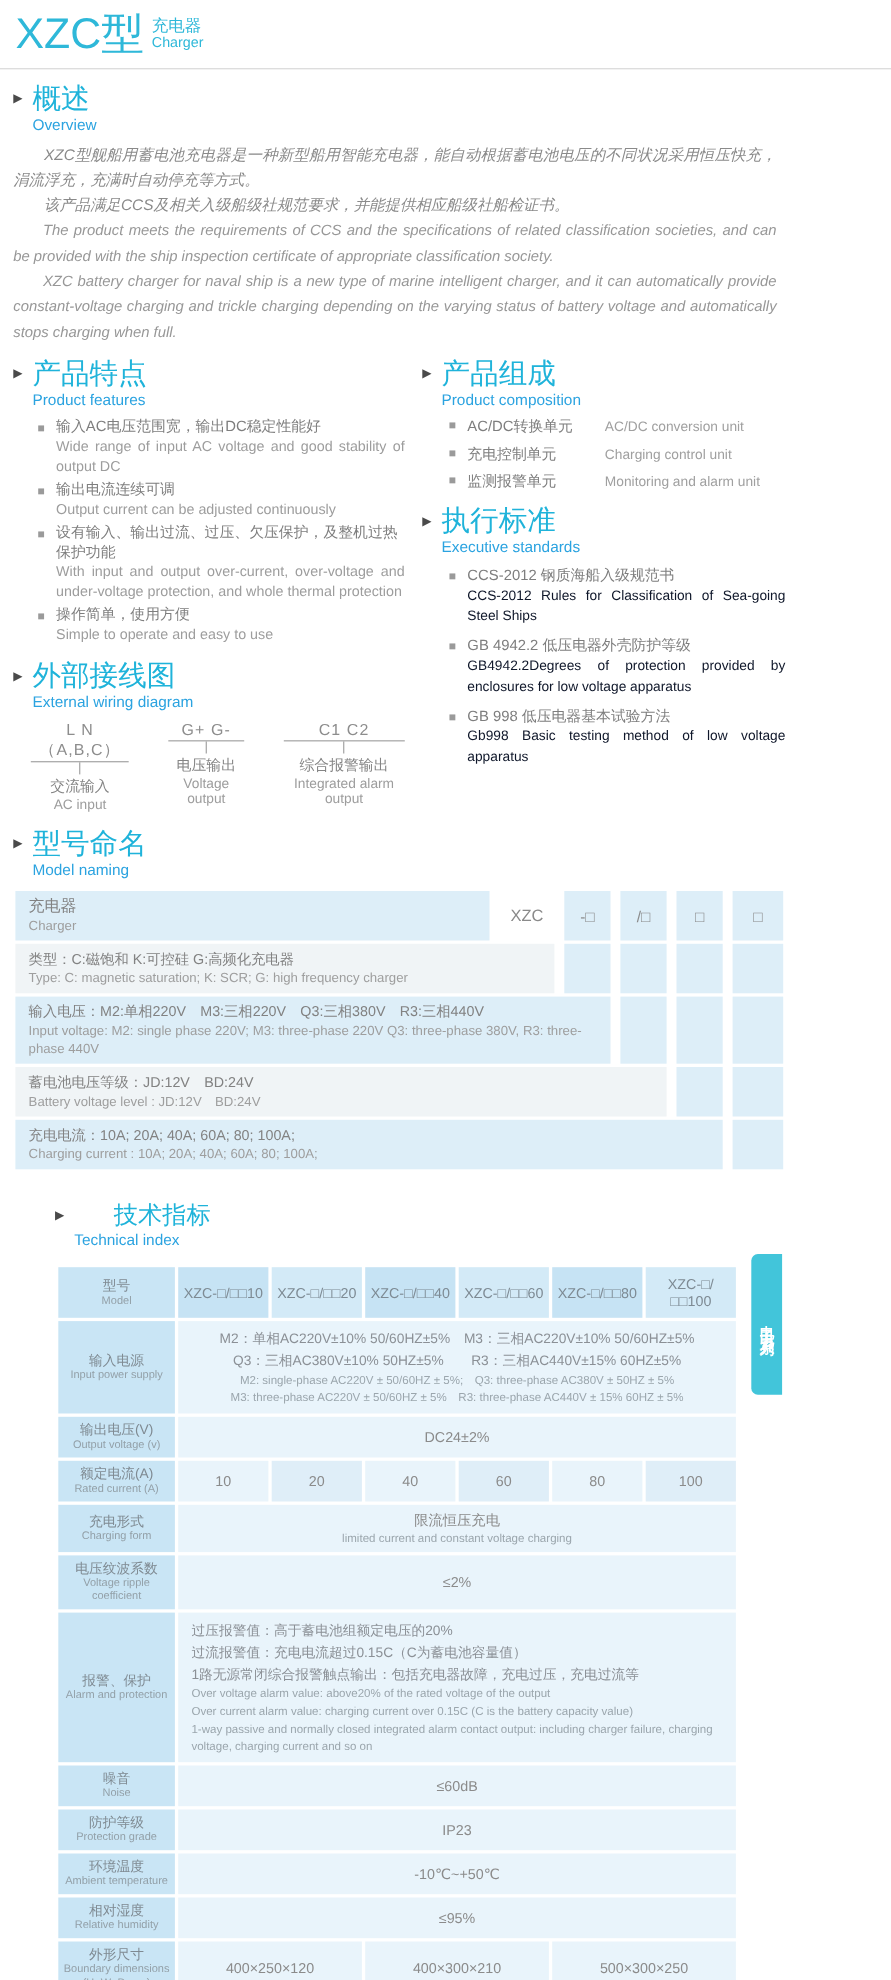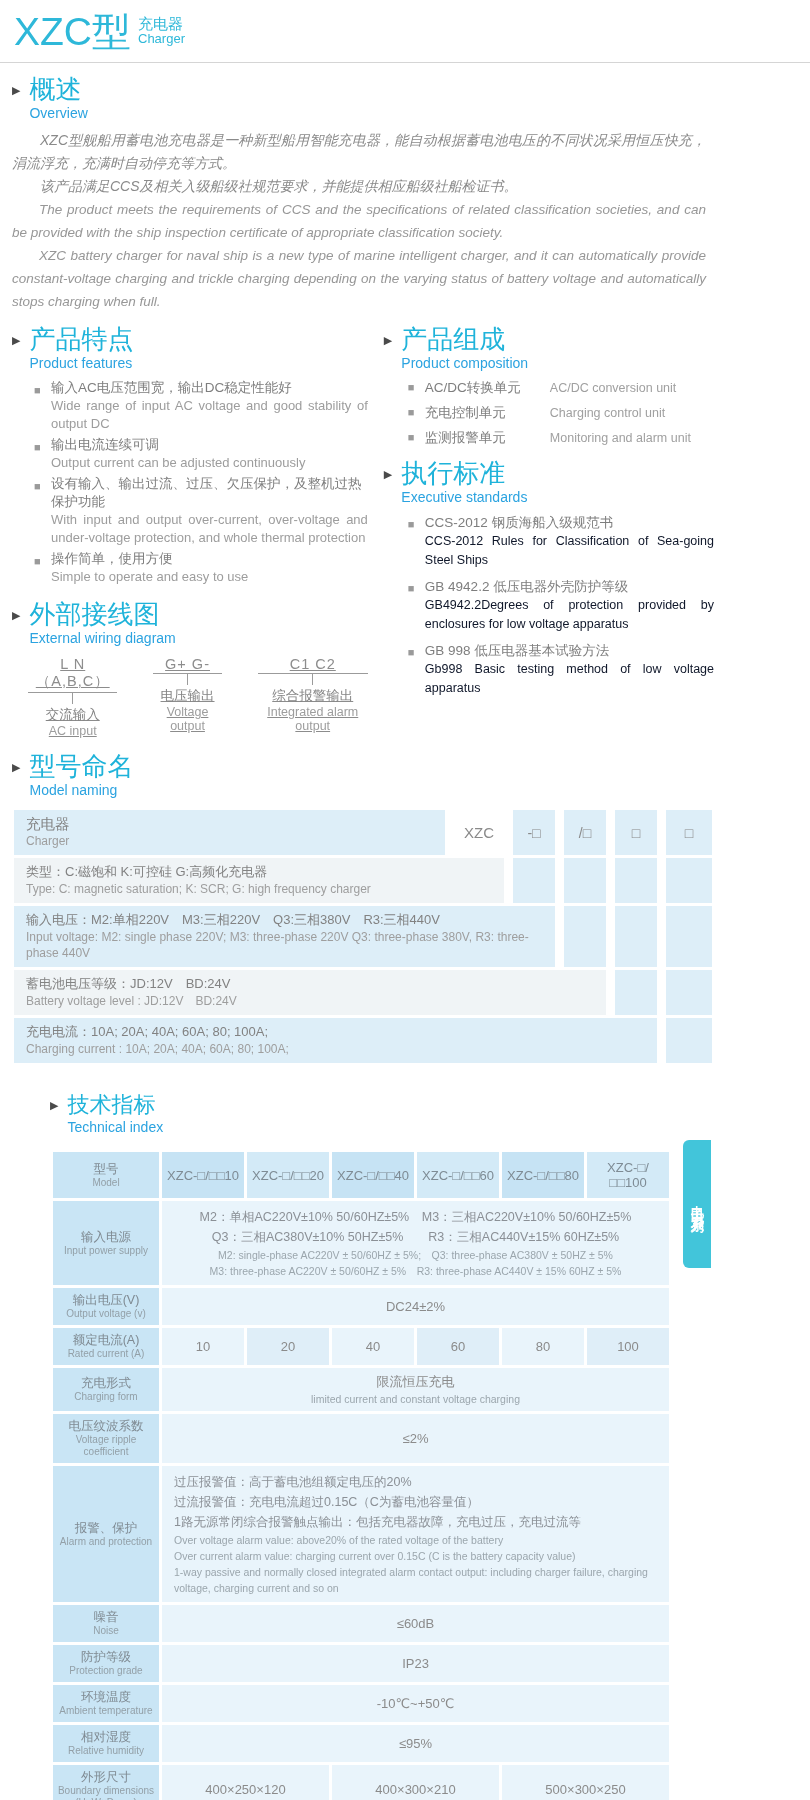"L N（A,B,C）" .wire-row { text-decoration: underline -> none }
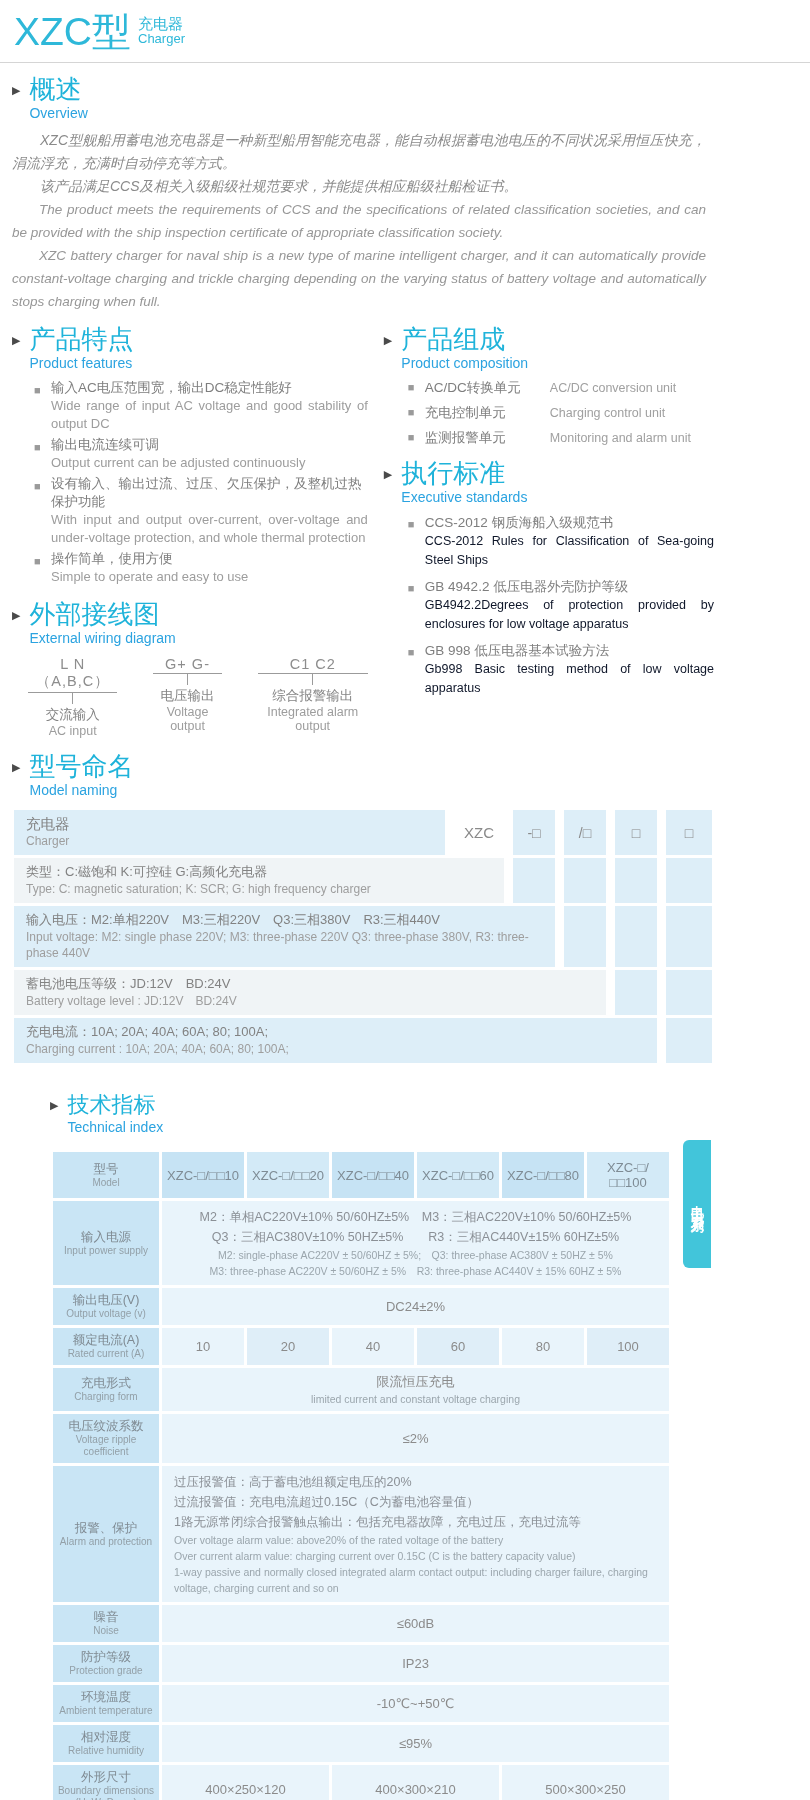"技术指标" .sec-cn.small { margin-left: none -> 36px }
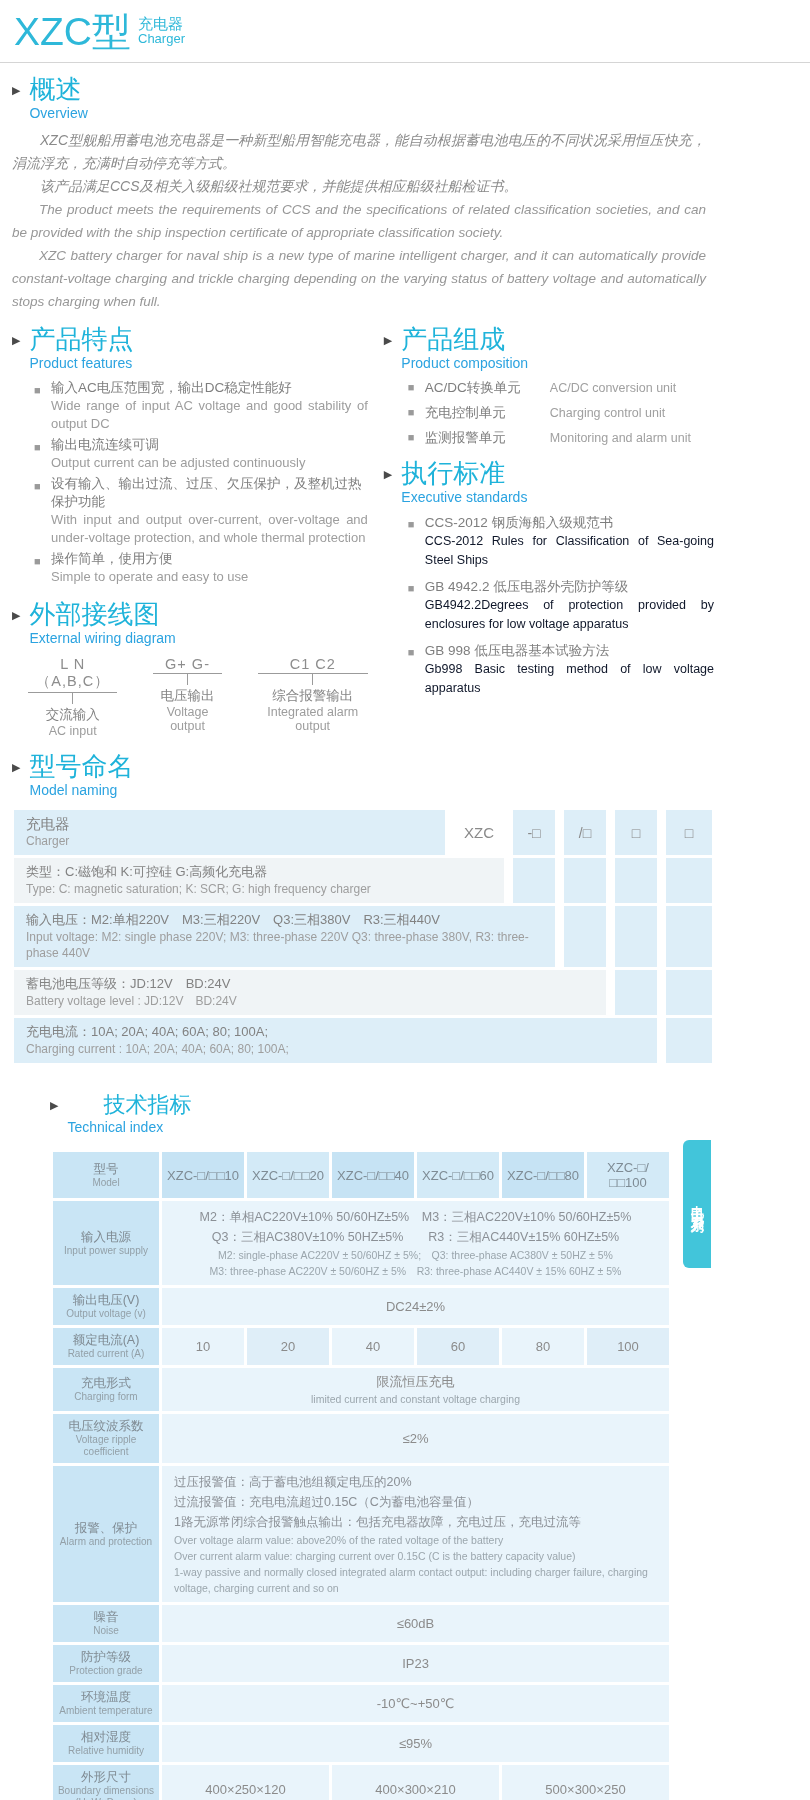"Over voltage alarm value: above20%" div.en { text: battery -> output }
